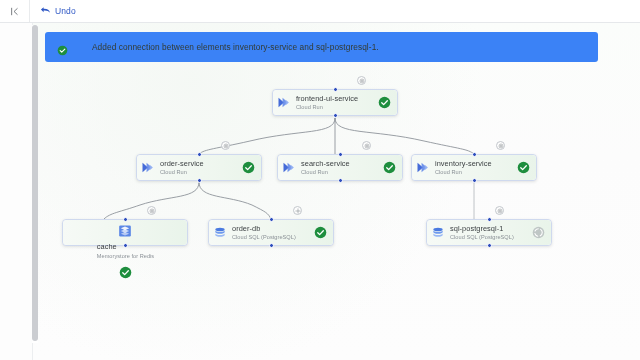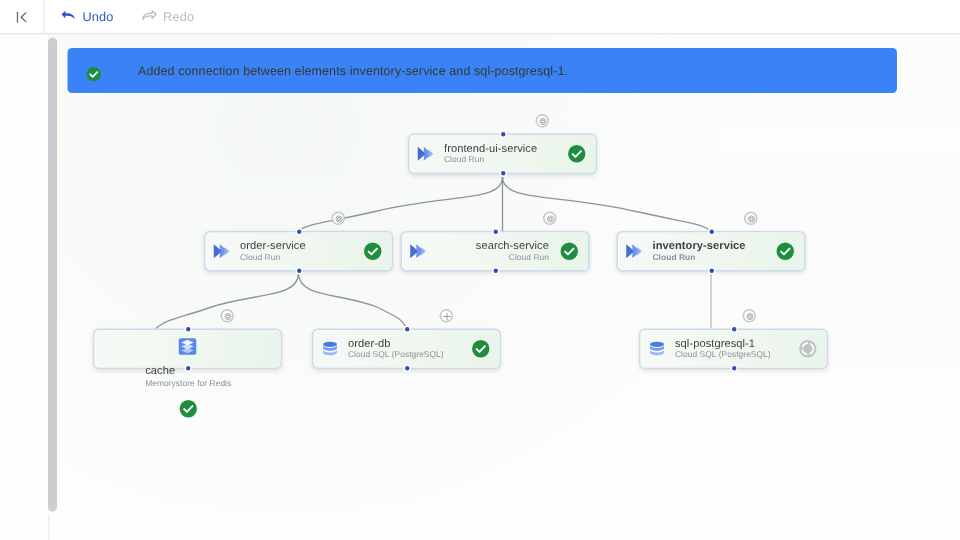"Redo" div.tb-item { html: <div> <span> <svg> <path></path> </svg> </span> <span>Redo</span> </div> -> none }
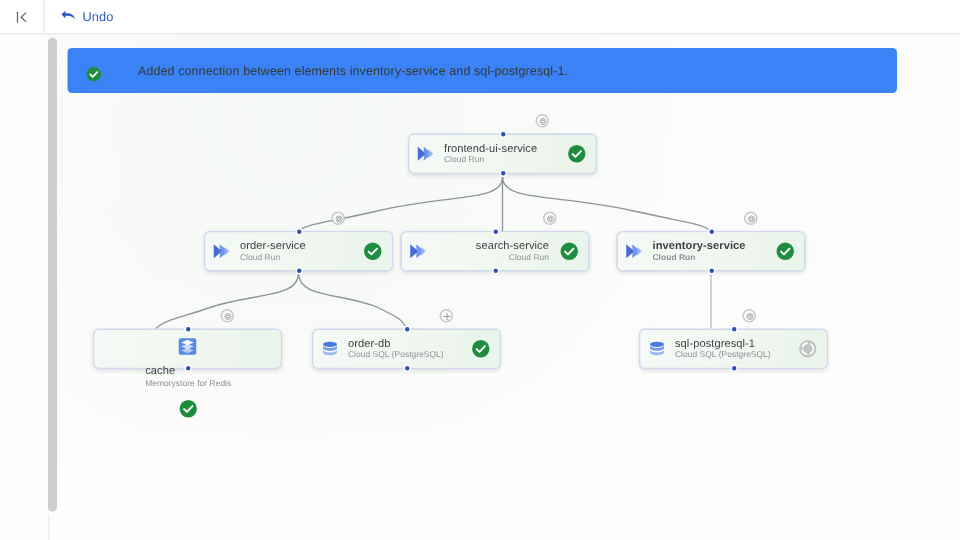"search-service" div.node { left: 267px -> 277px; text-align: right -> none }
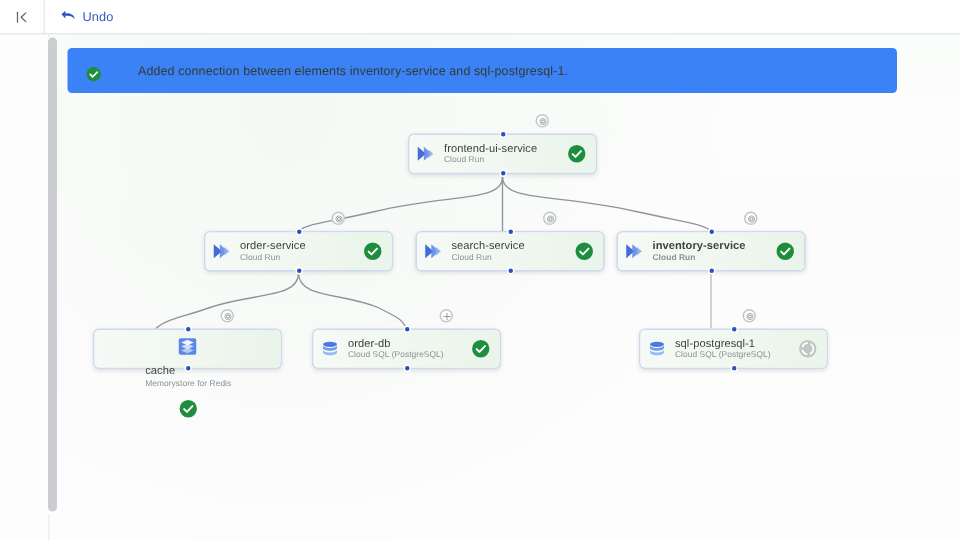"inventory-service" div.node { font-weight: bold -> none }
